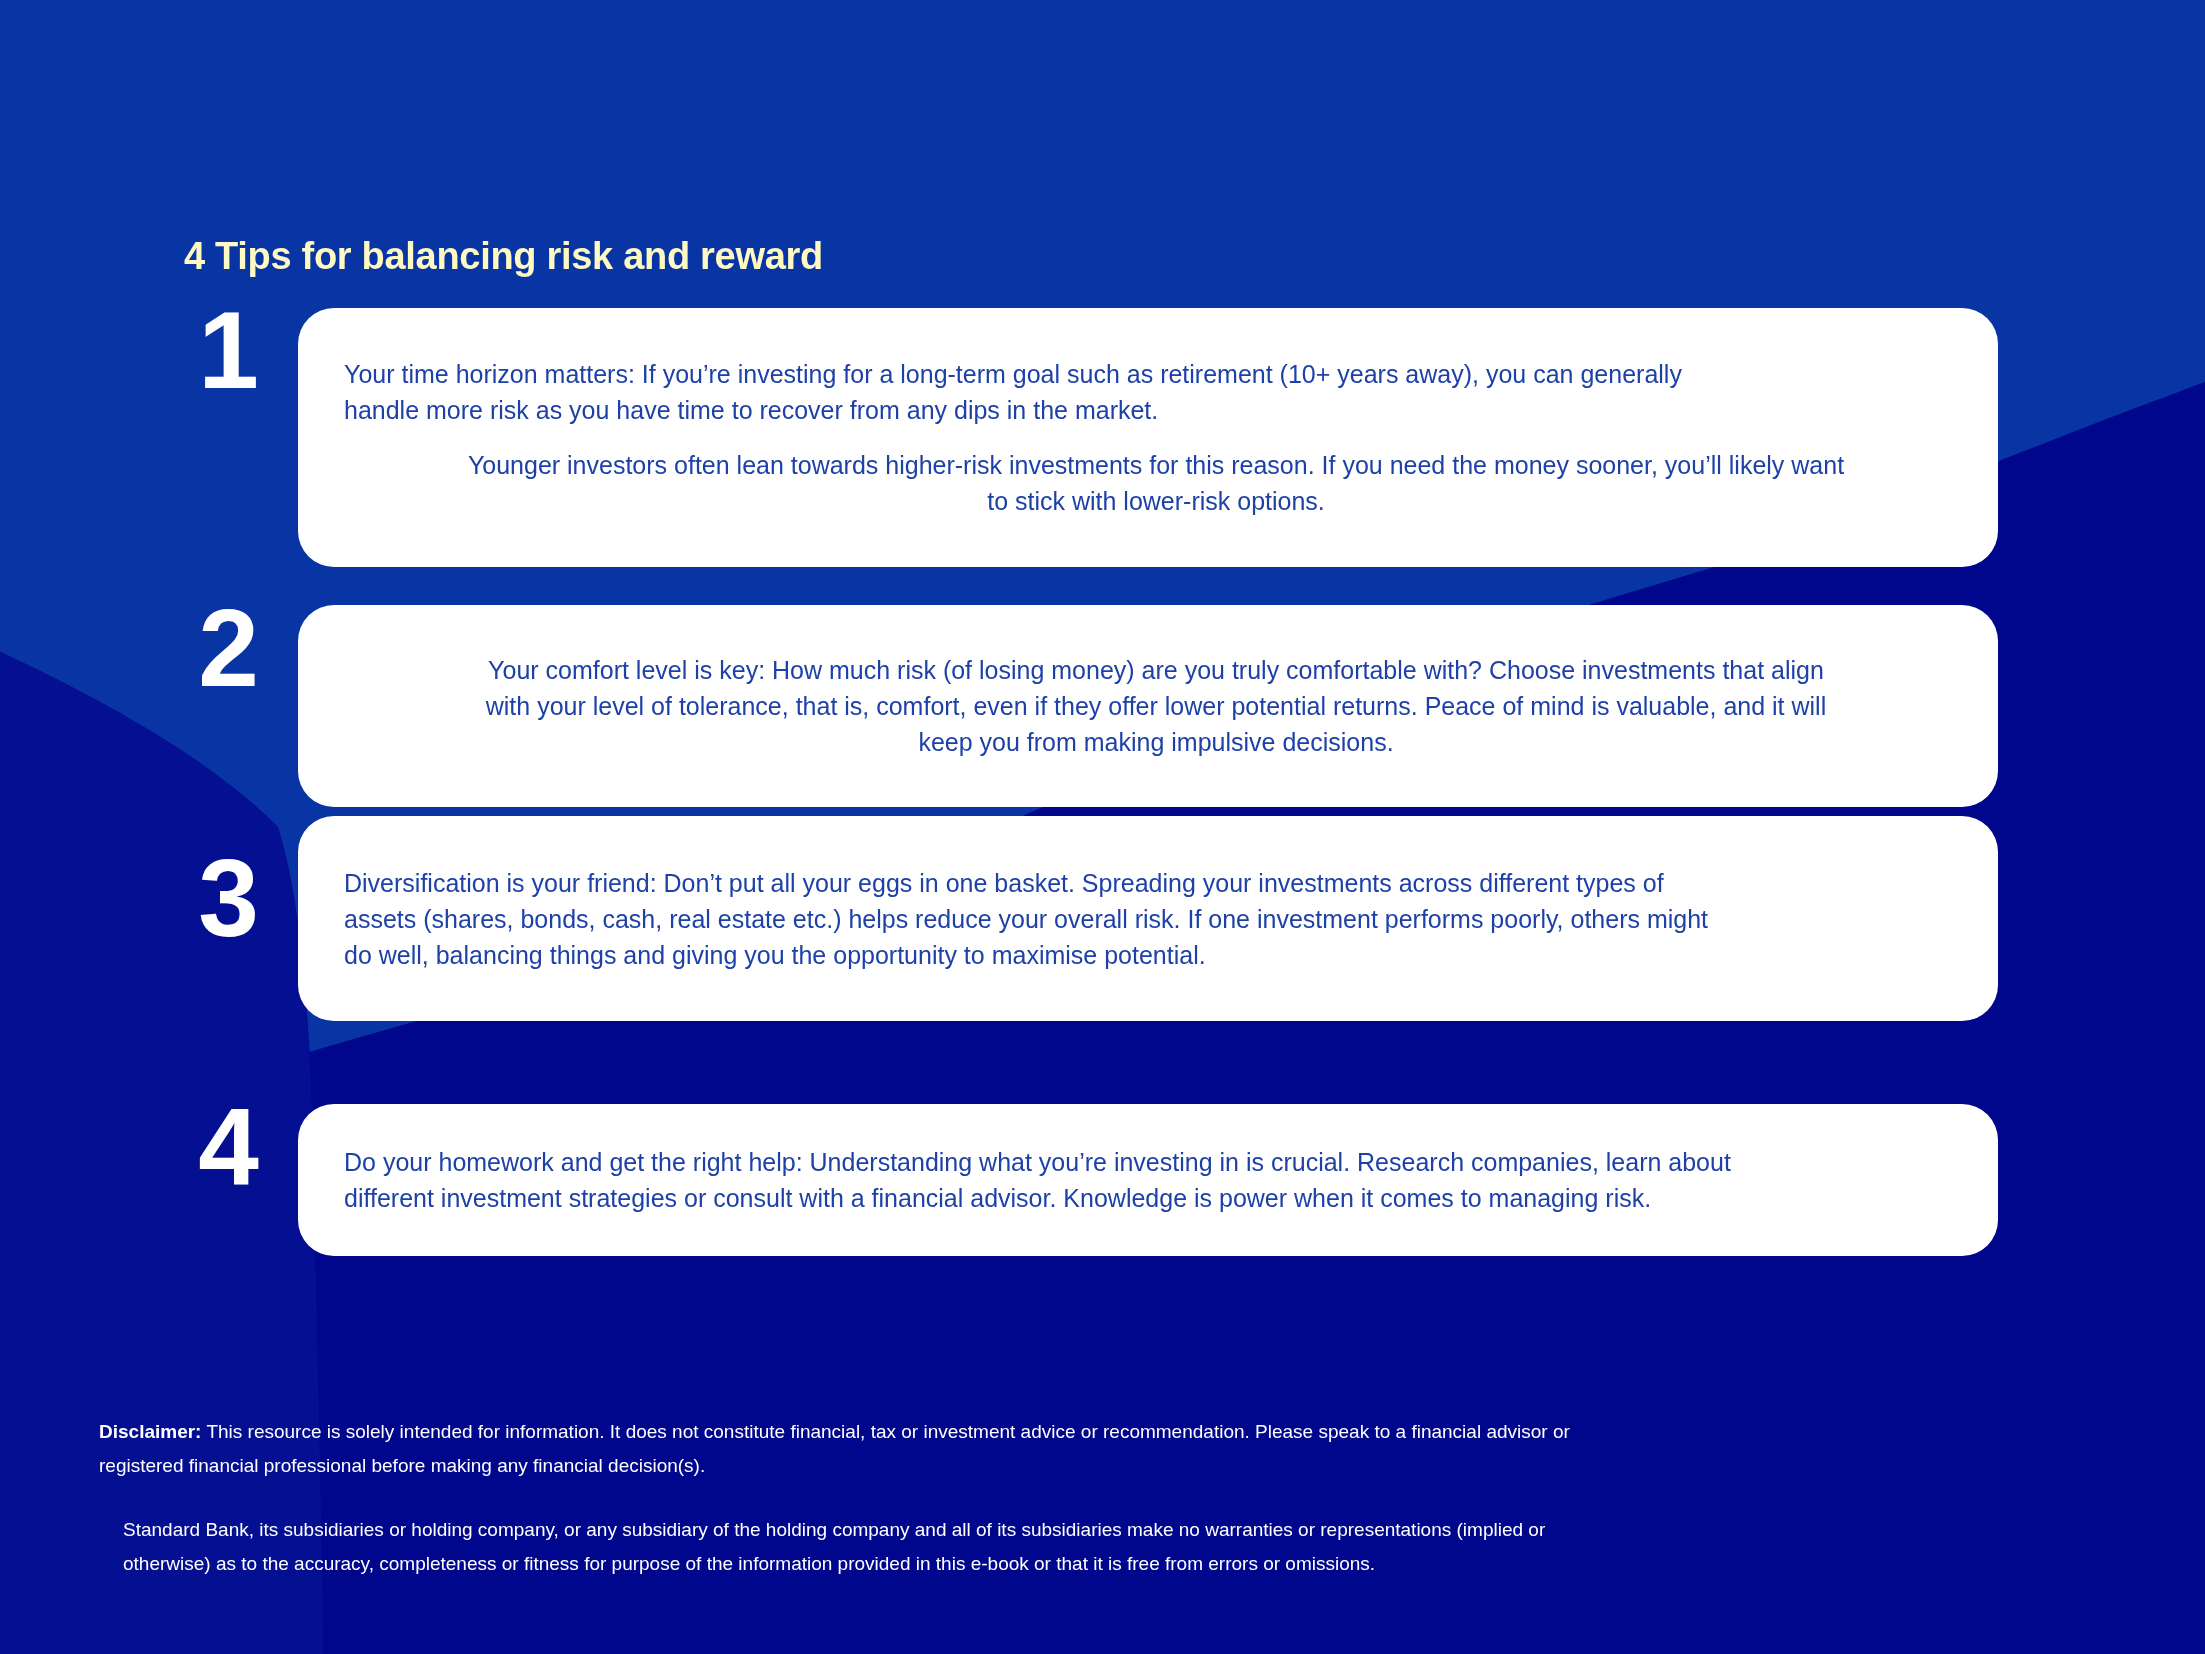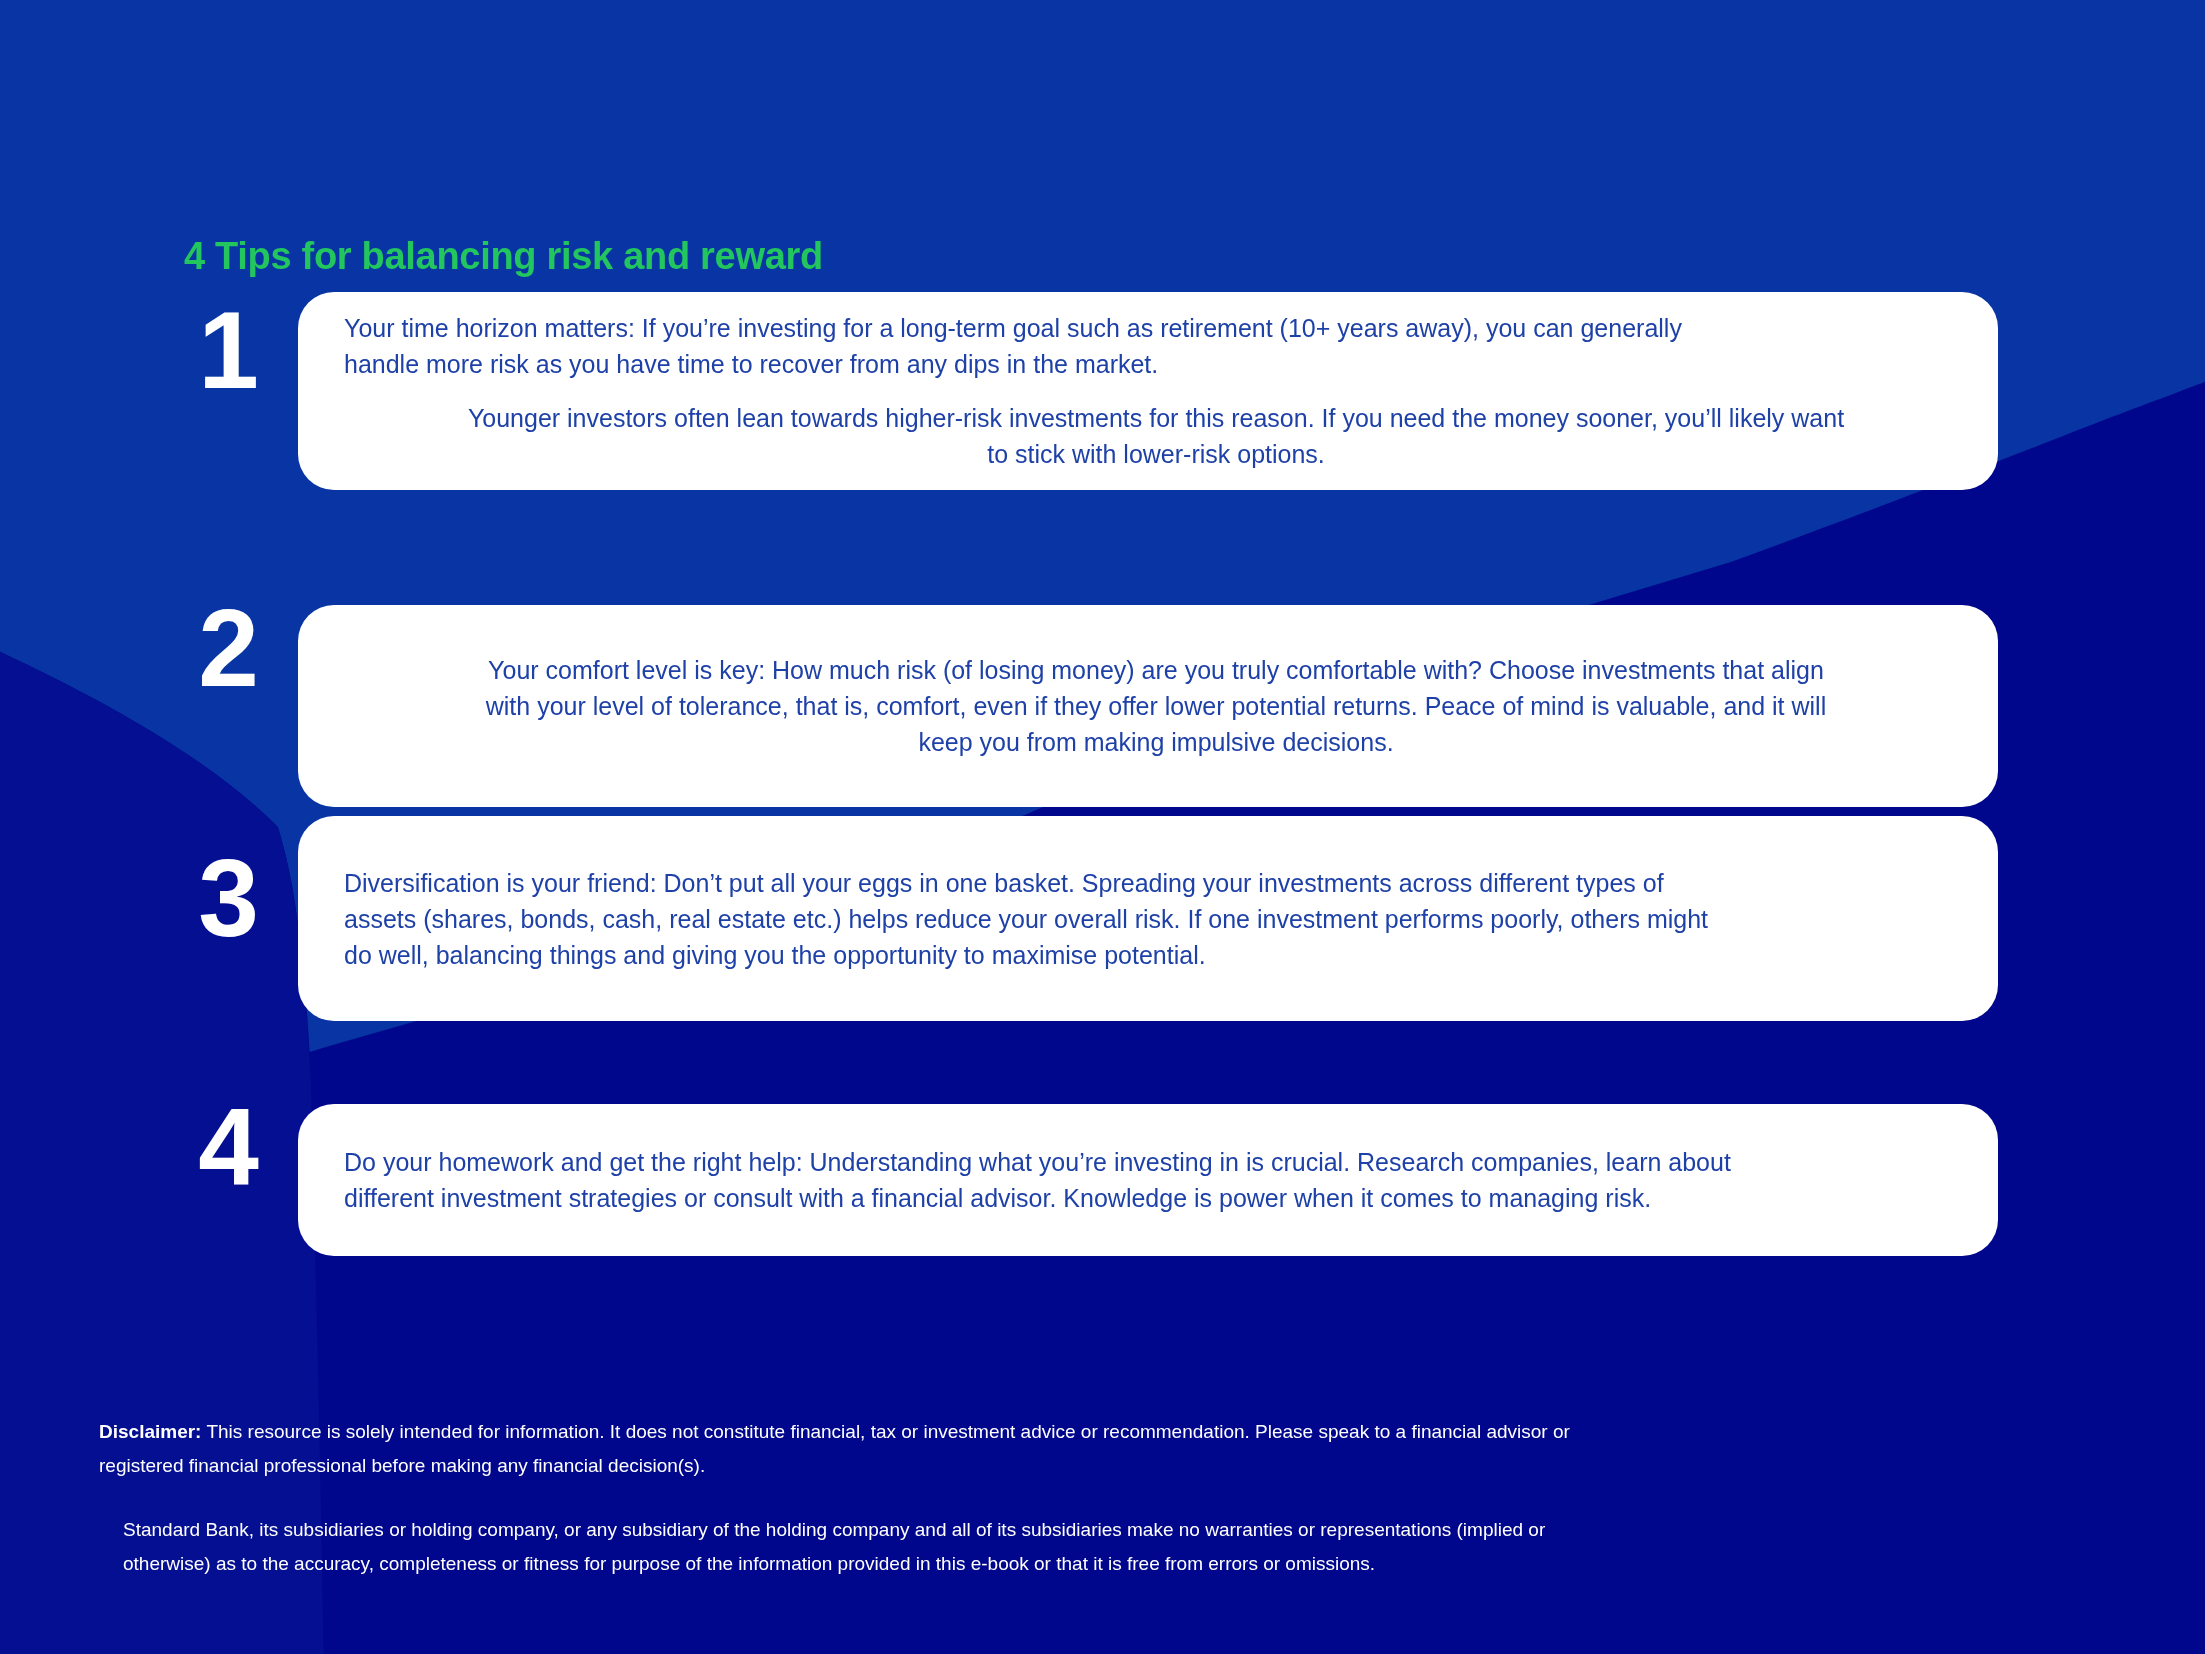"4 Tips for balancing risk" .page-title { color: #22c55e -> #fef9c3 }
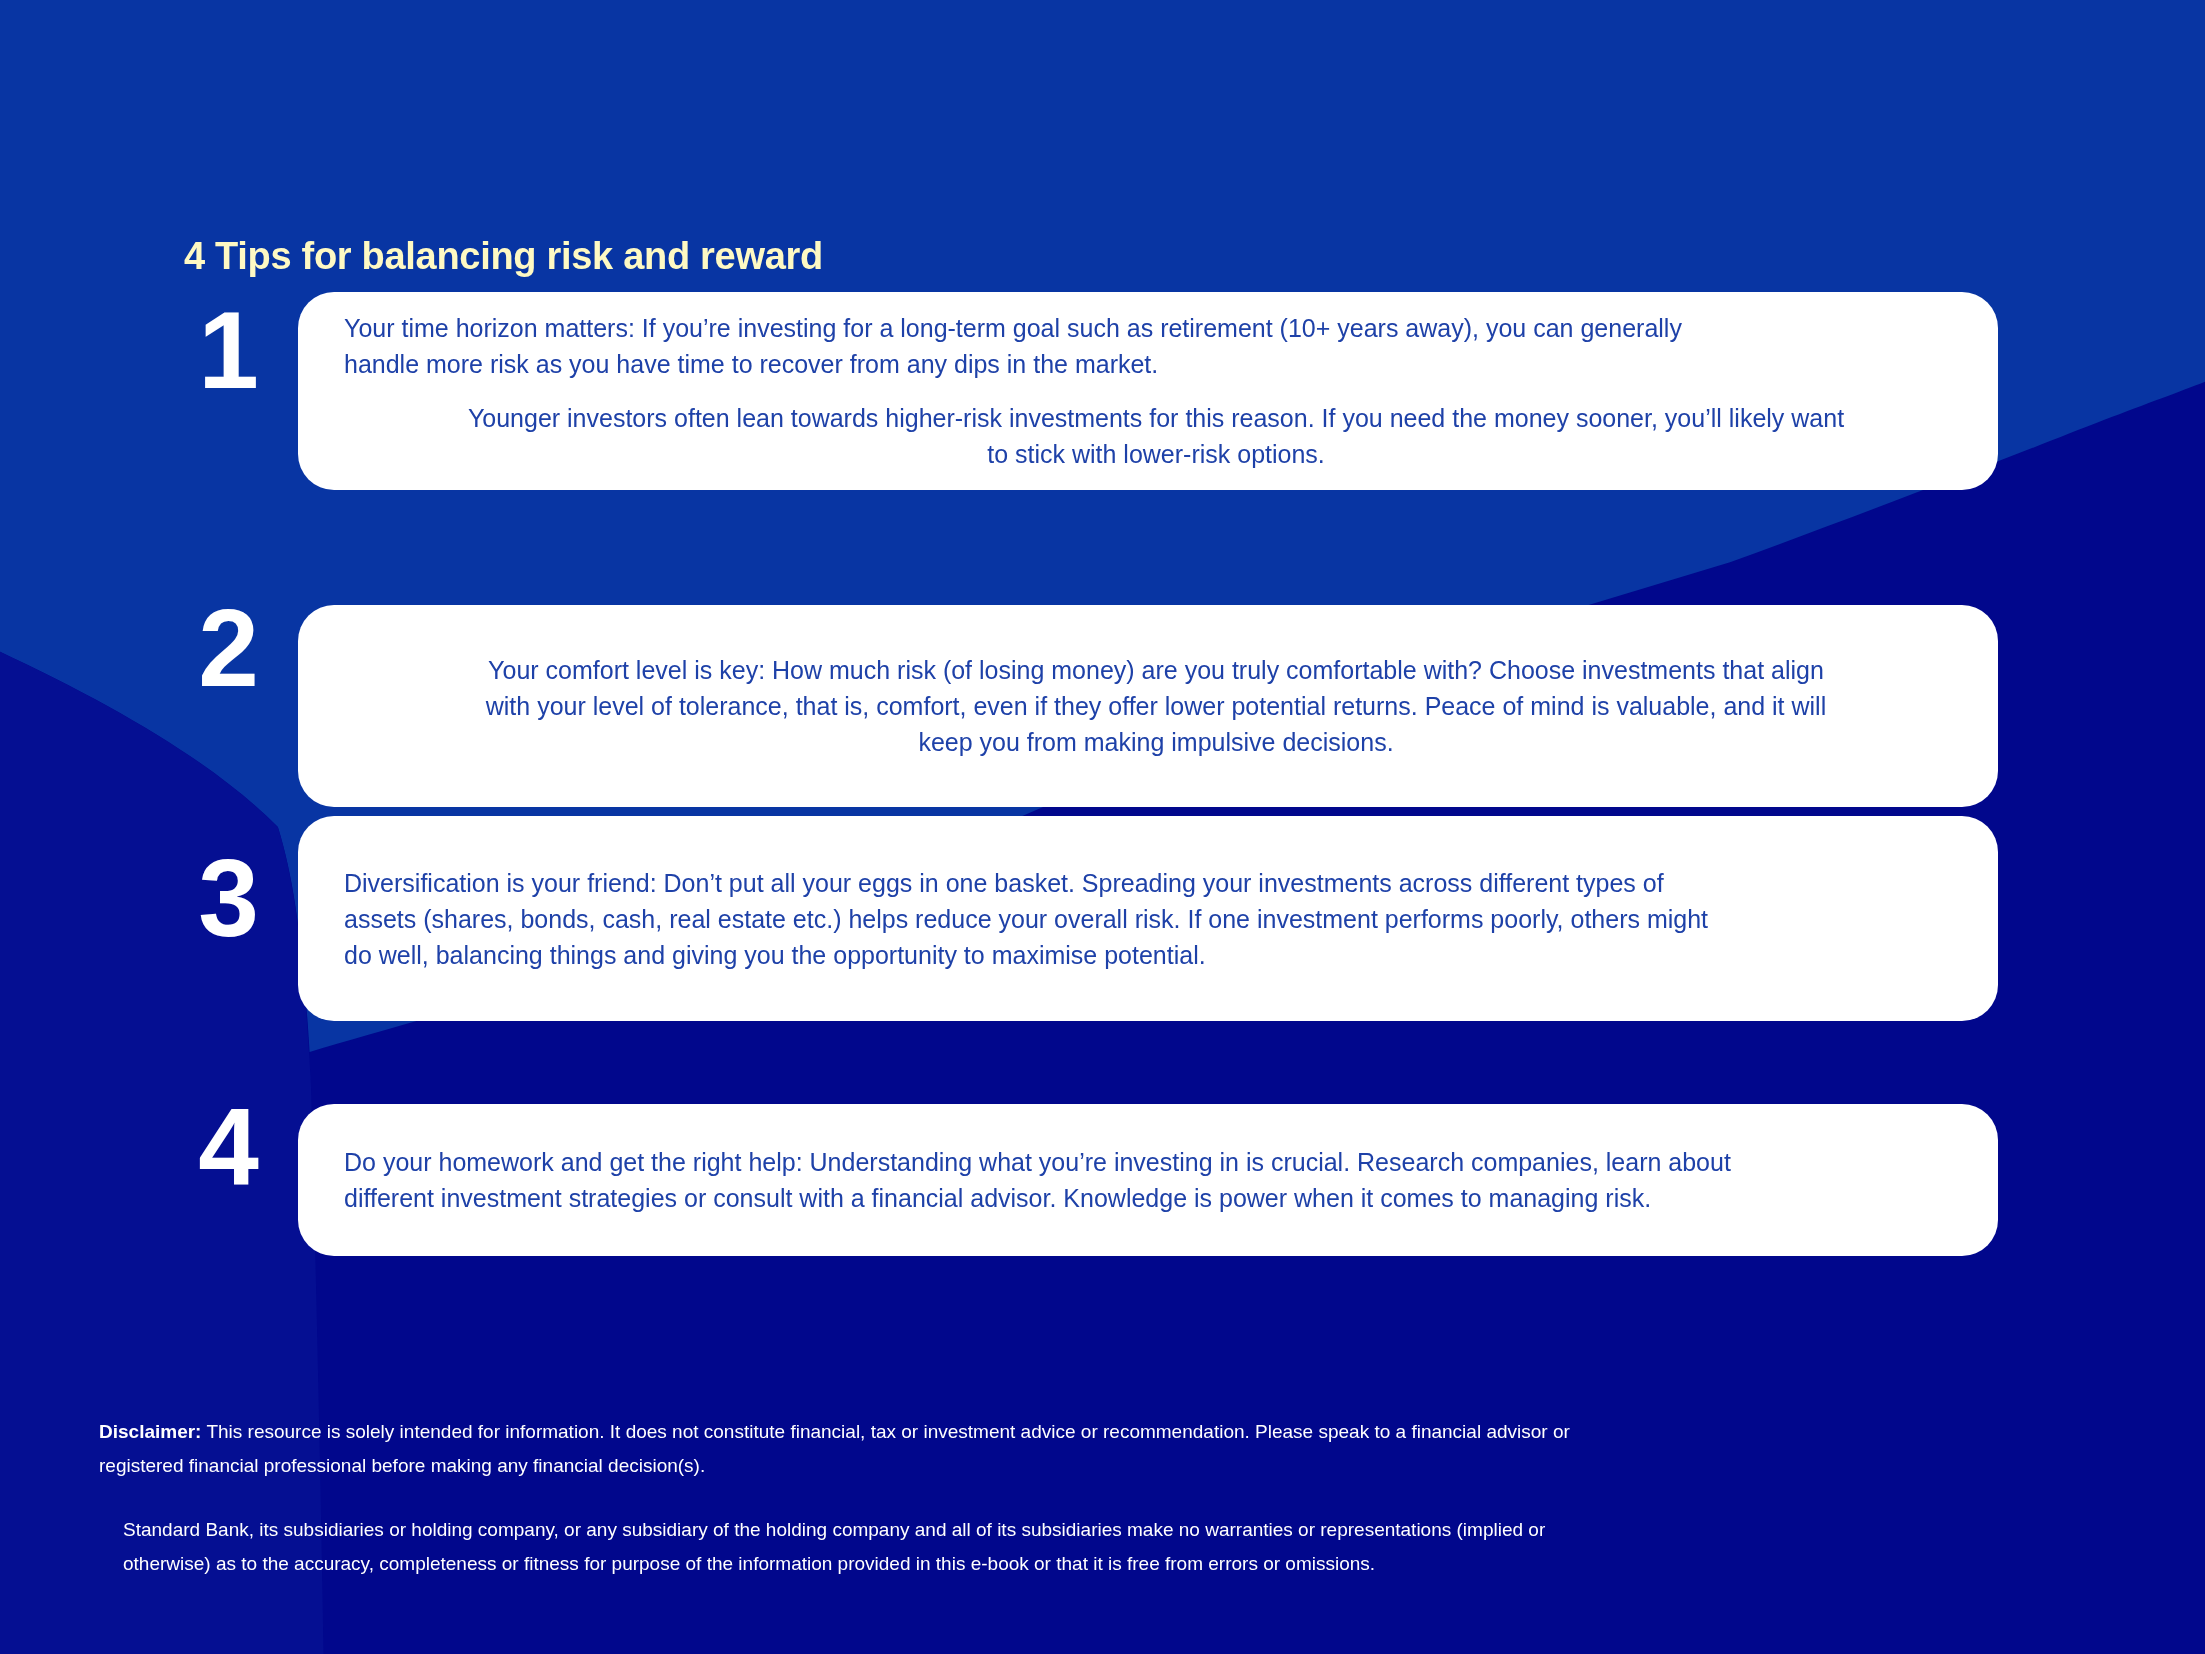"Your time horizon matters: If" #card-1 { height: 198px -> 259px; top: 292px -> 308px }
